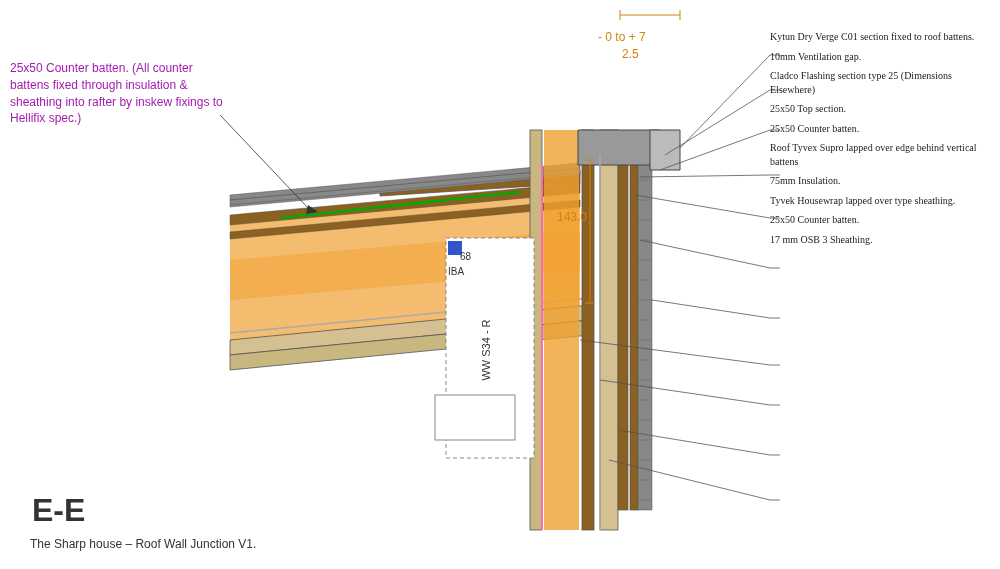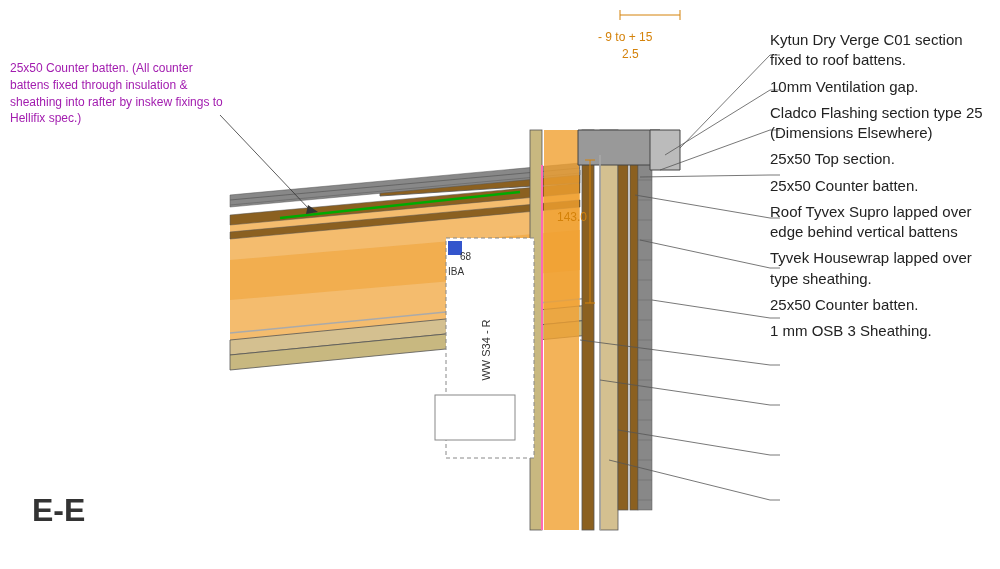"- 9 to + 15" div { text: 9  to + 15 -> 0  to + 7 }
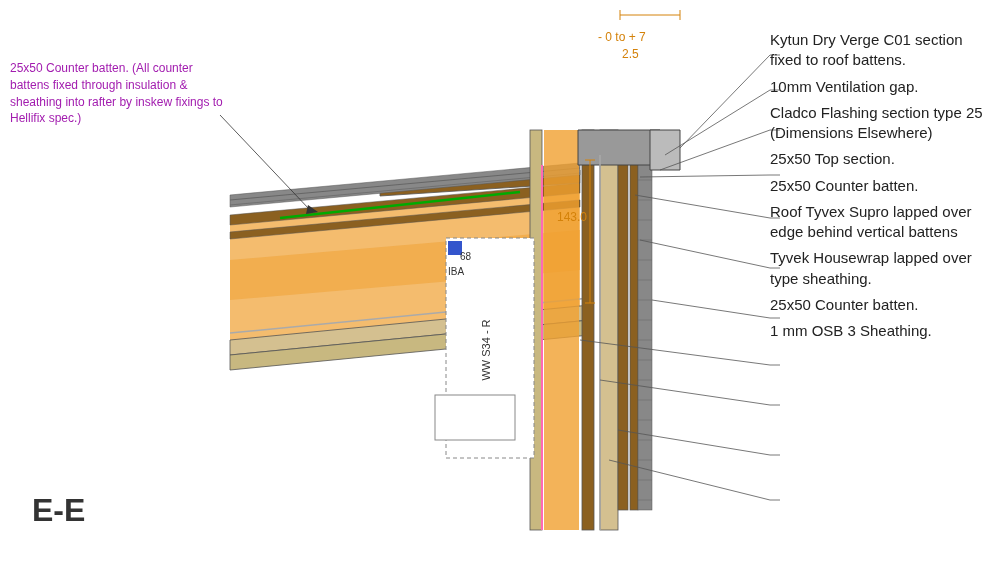"Kytun Dry Verge C01 section" .right-annotation-item { font-family: none -> Liberation Serif, serif; font-size: 15px -> 10px }
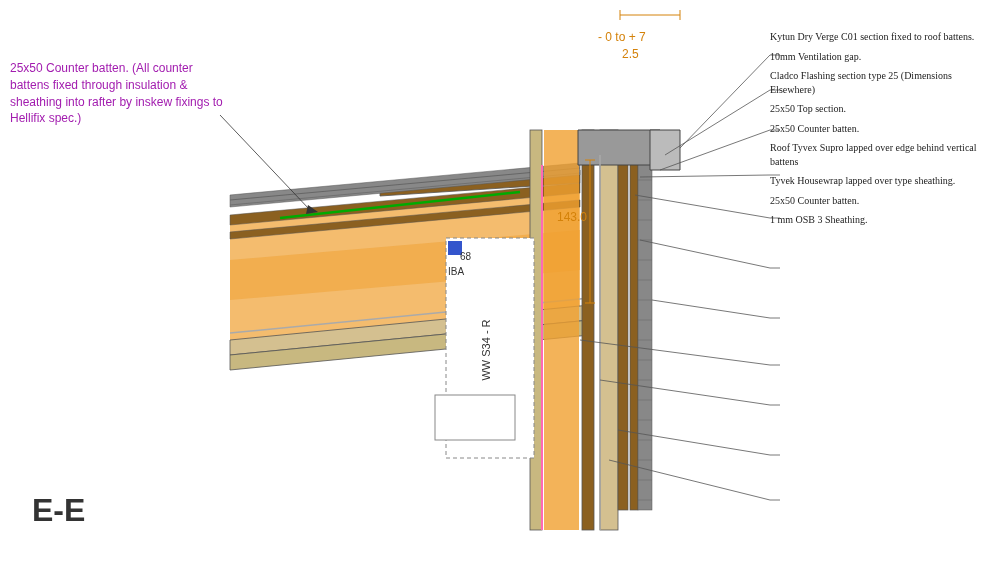"75mm Insulation." div.right-annotation-item { html: none -> <div>75mm Insulation.</div> }
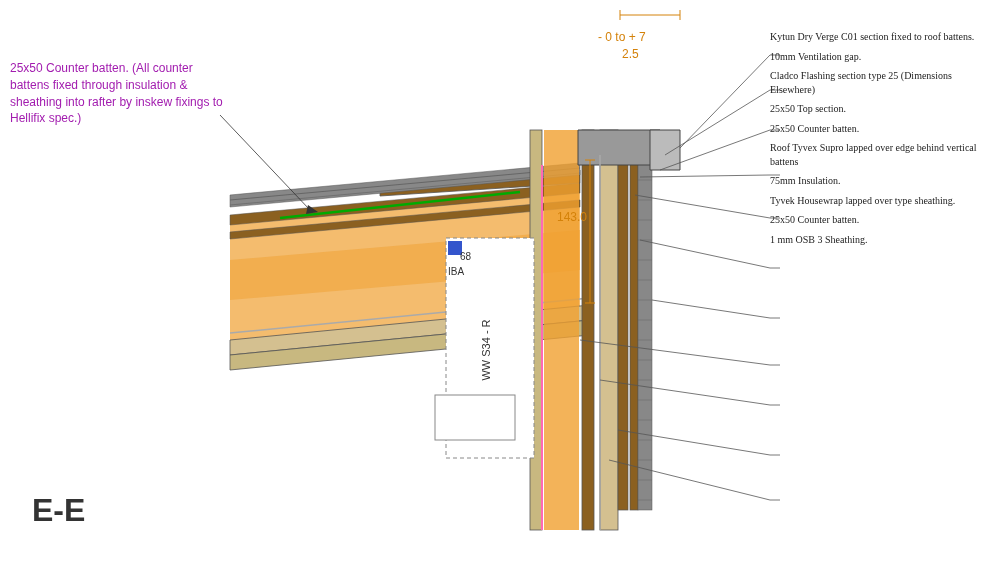"1 mm OSB 3 Sheathing." div.right-annotation-item { text: 1 -> 17 }
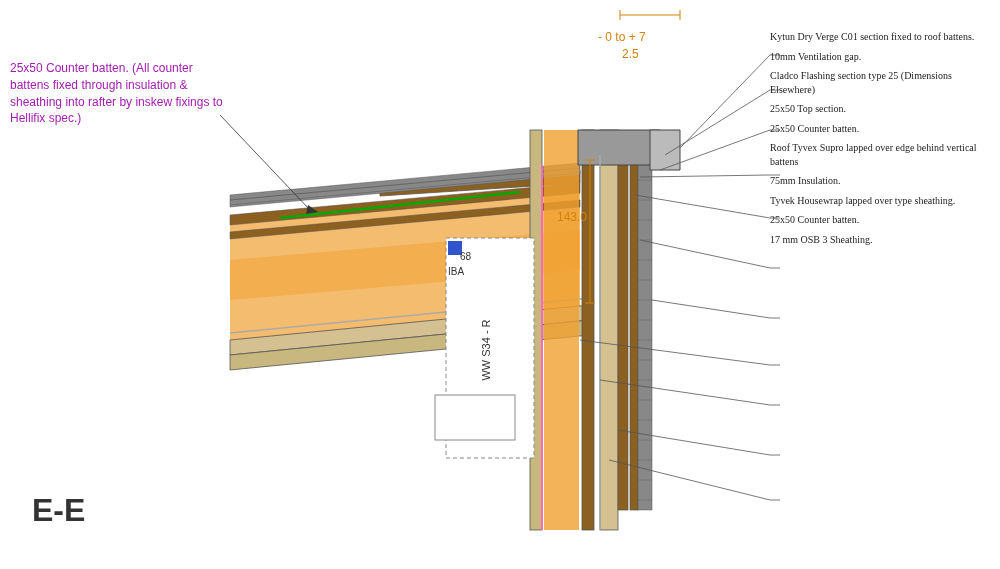"The Sharp house – Roof" div.bottom-caption { html: none -> <div>The Sharp house – Roof Wall Junction V1.</div> }
